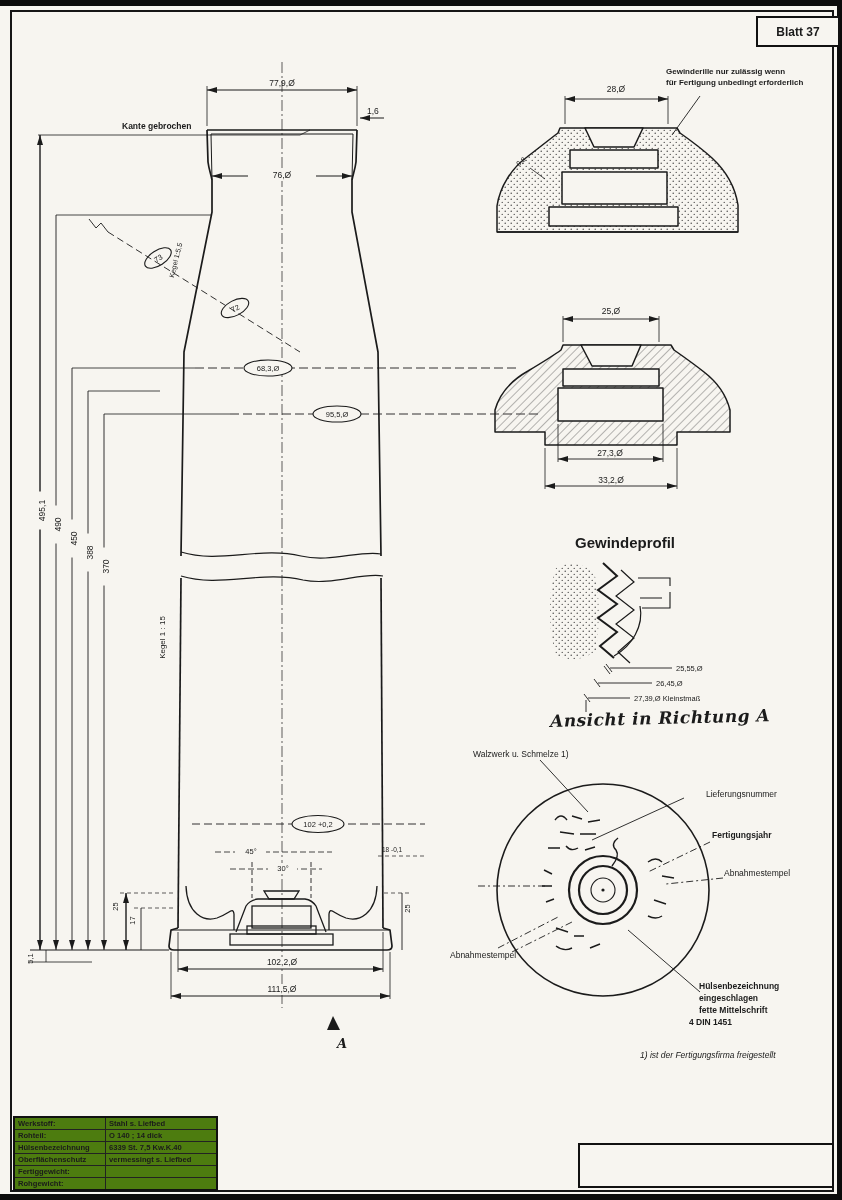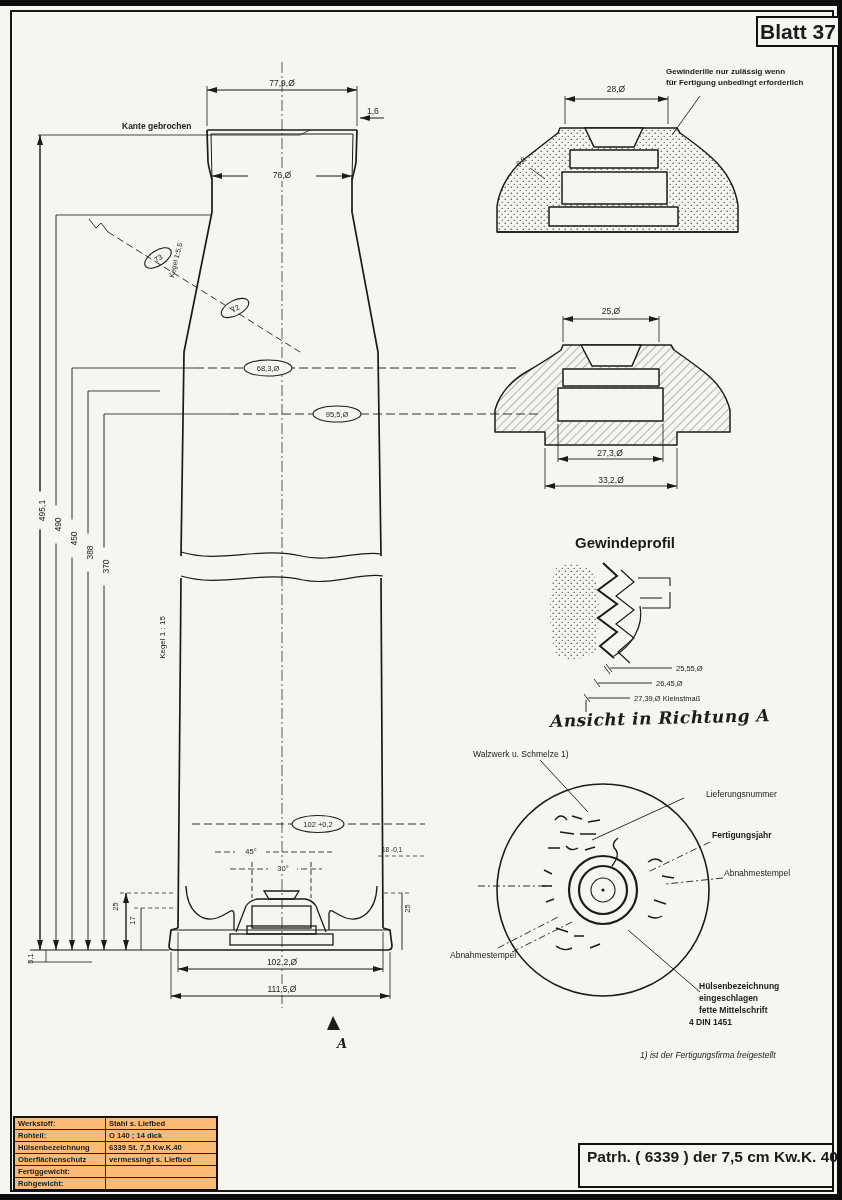"Blatt 37" #blatt { font-size: 21px -> 12px }
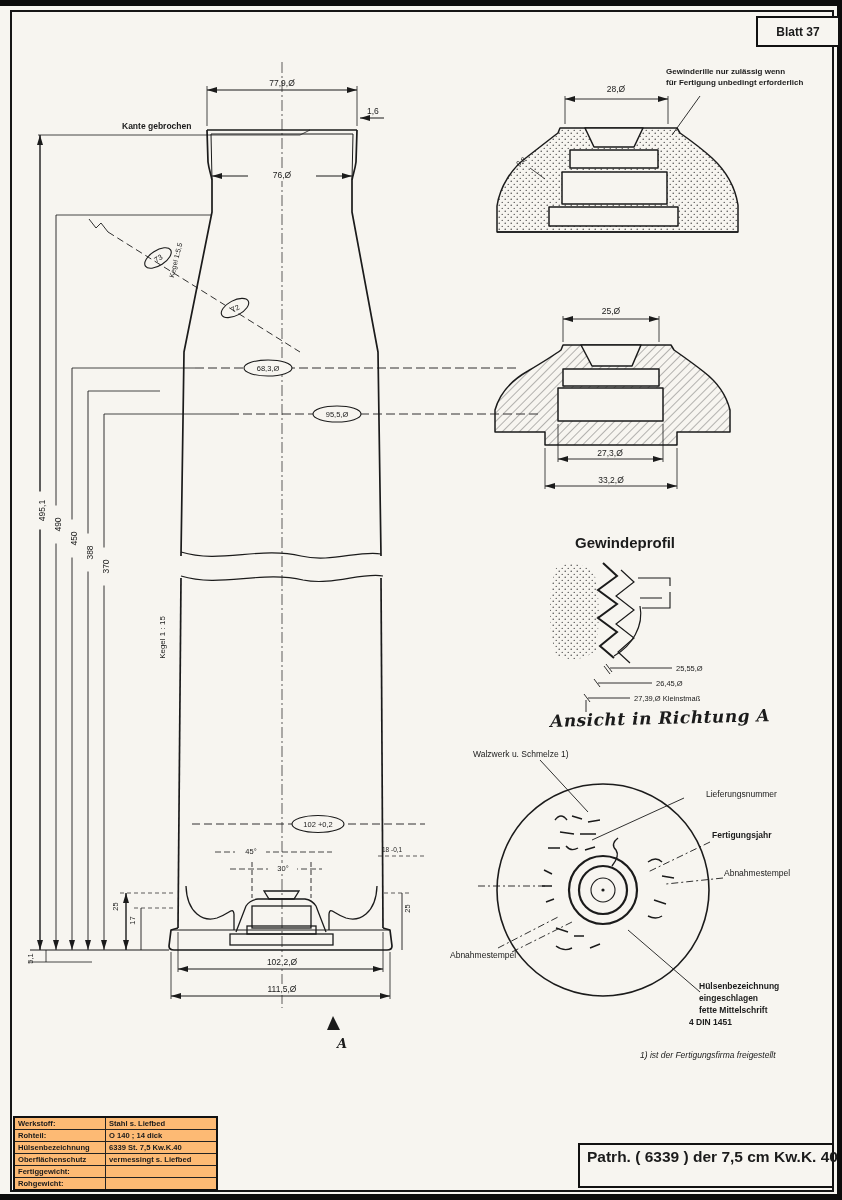"Werkstoff:" #spec-table { background: #fdba74 -> #4d7c0f }
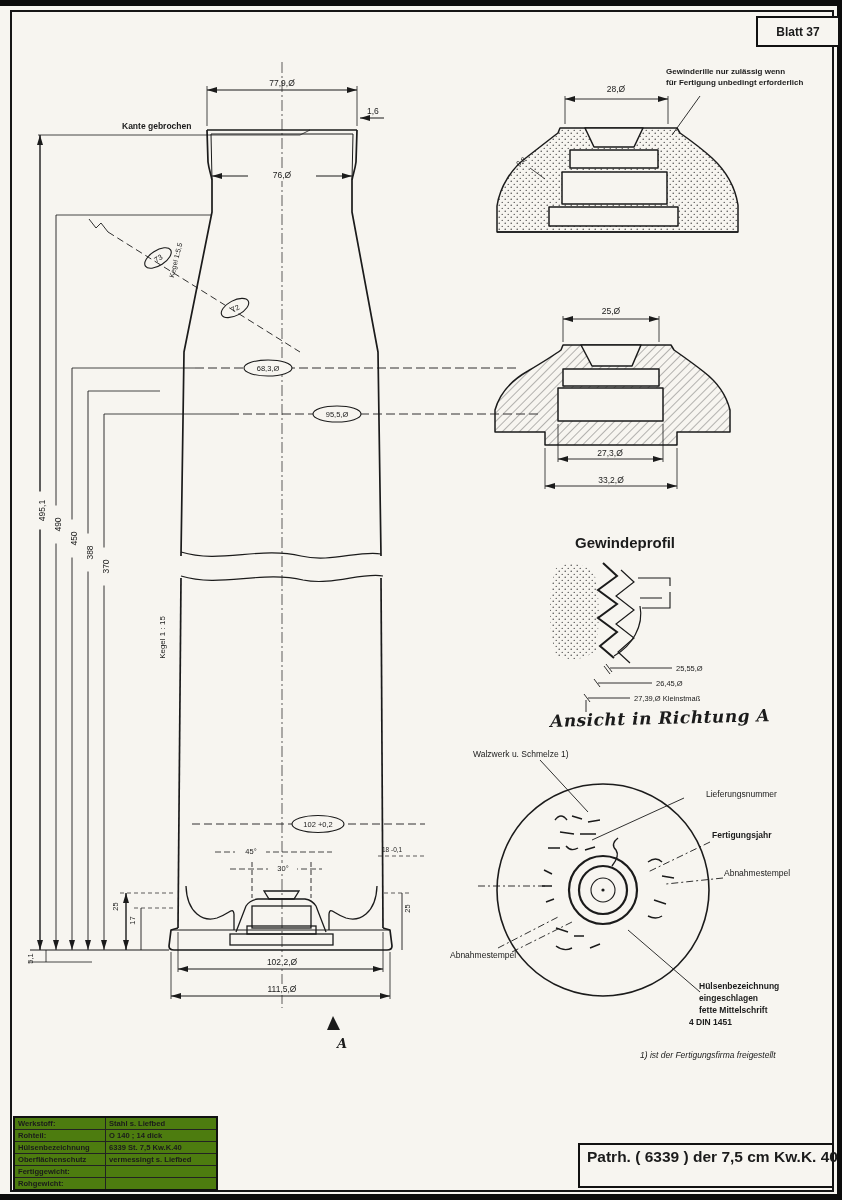"Patrh. ( 6339 ) der" div { html: <div>Patrh. ( 6339 ) der 7,5 cm Kw.K. 40</div> -> none }
